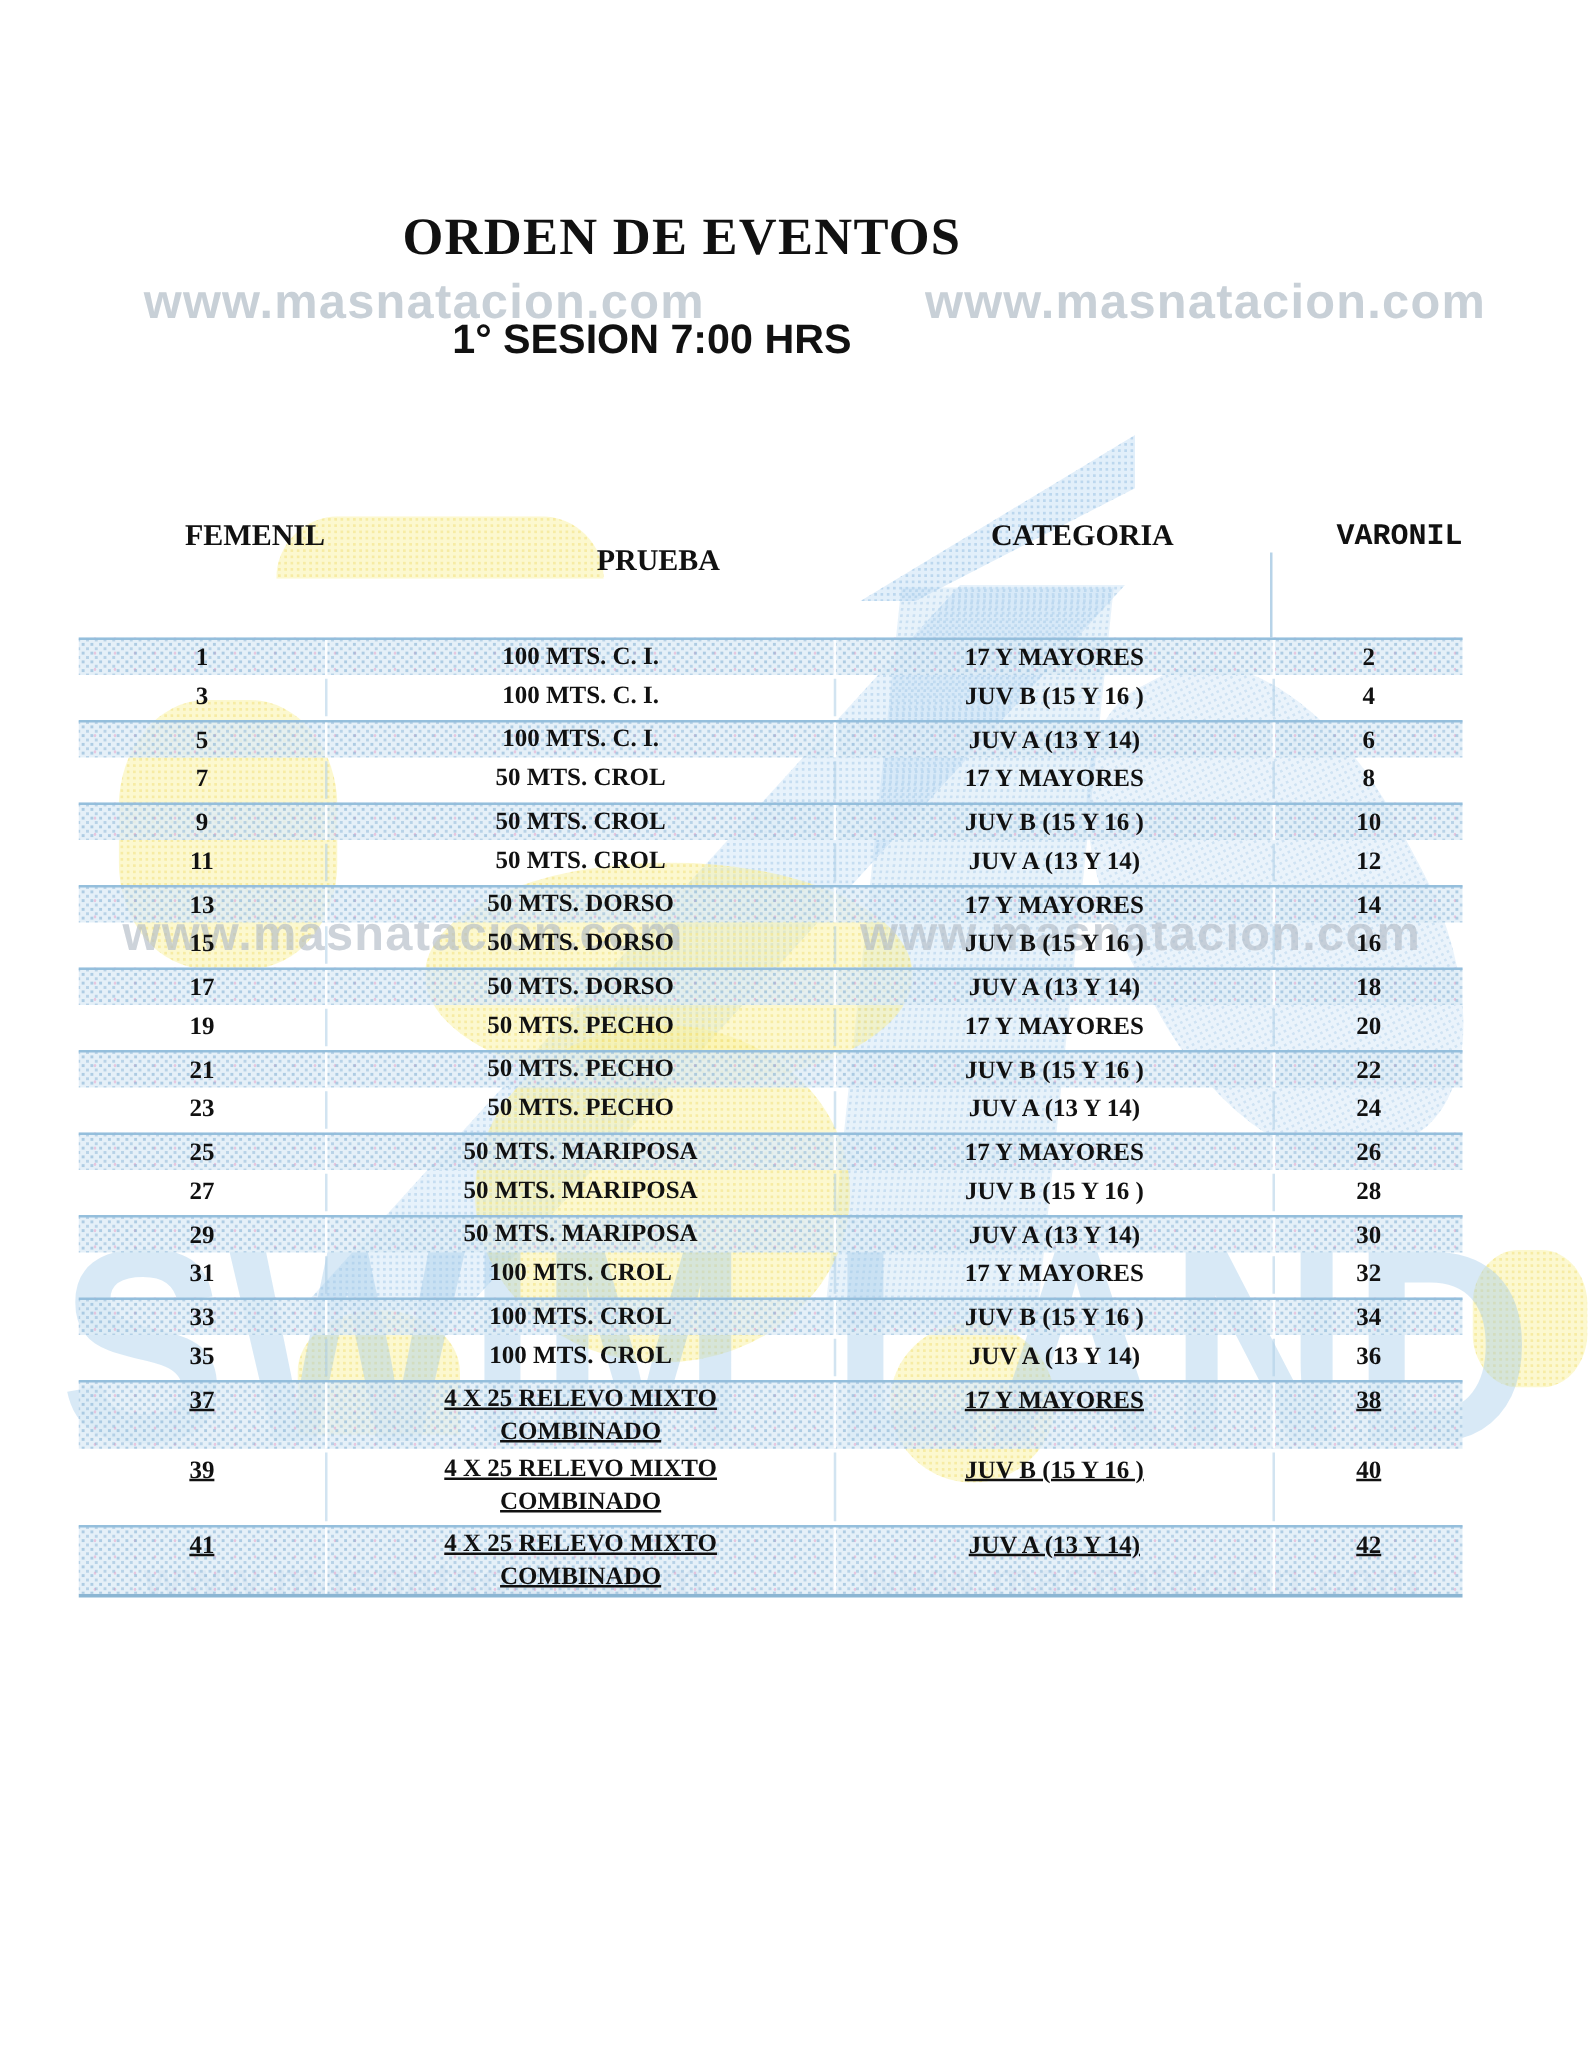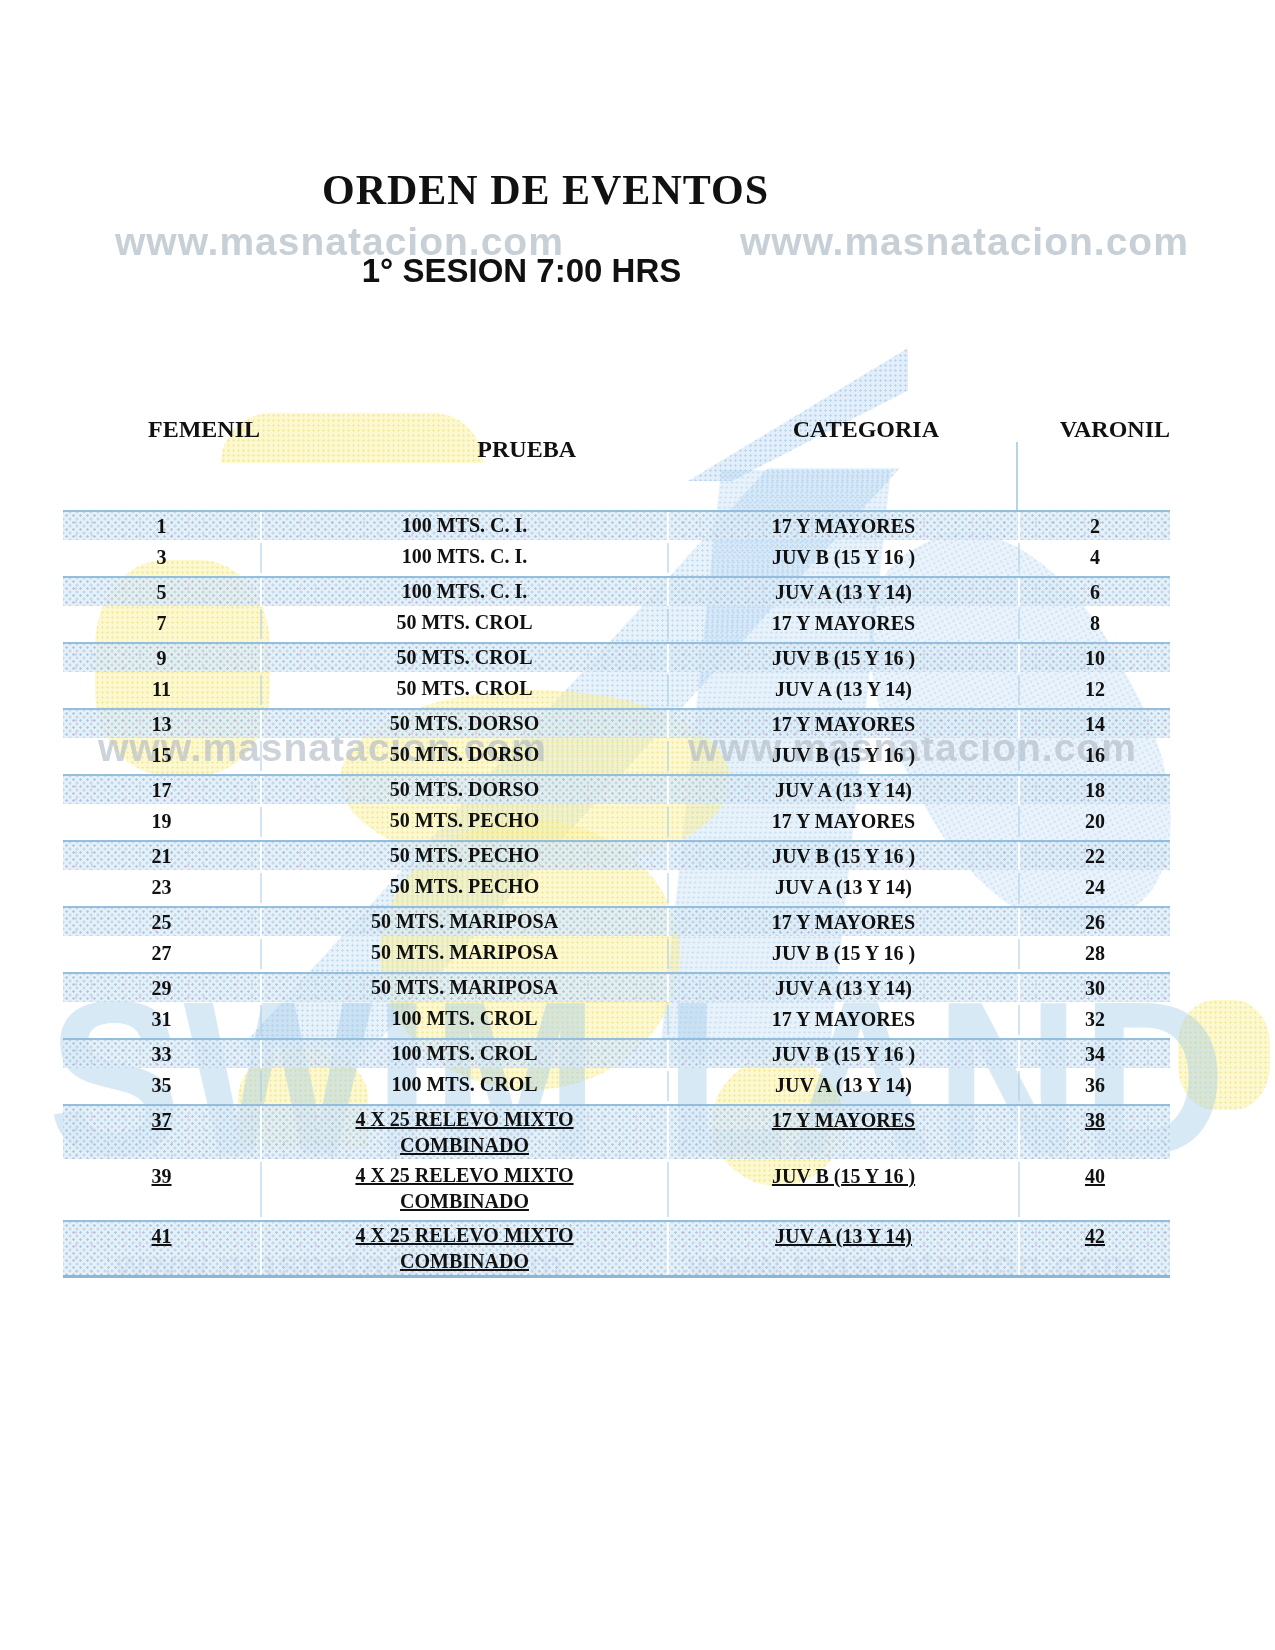"VARONIL" .th-var { font-family: none -> Liberation Mono, monospace }
